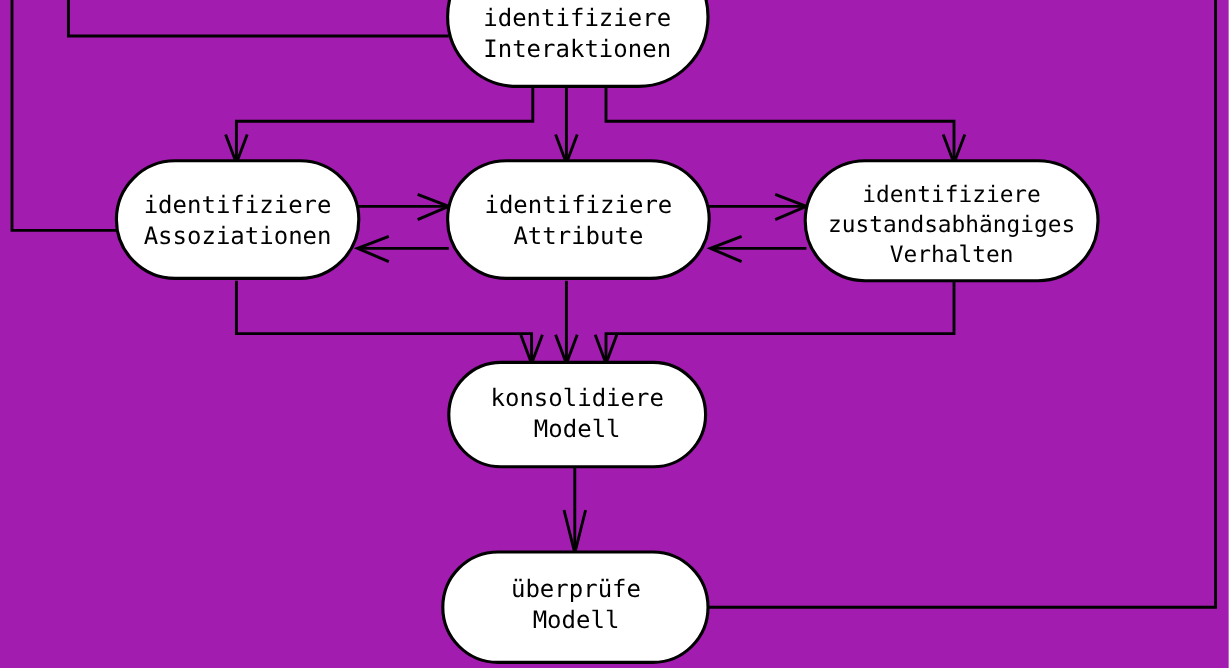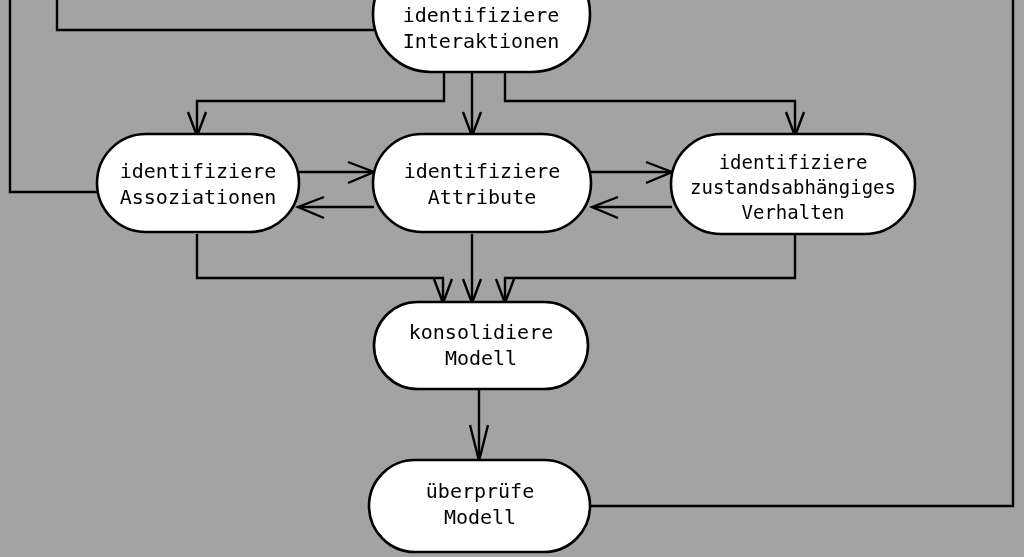"identifiziere" #diagram-root { background: #a3a3a3 -> #a21caf }
